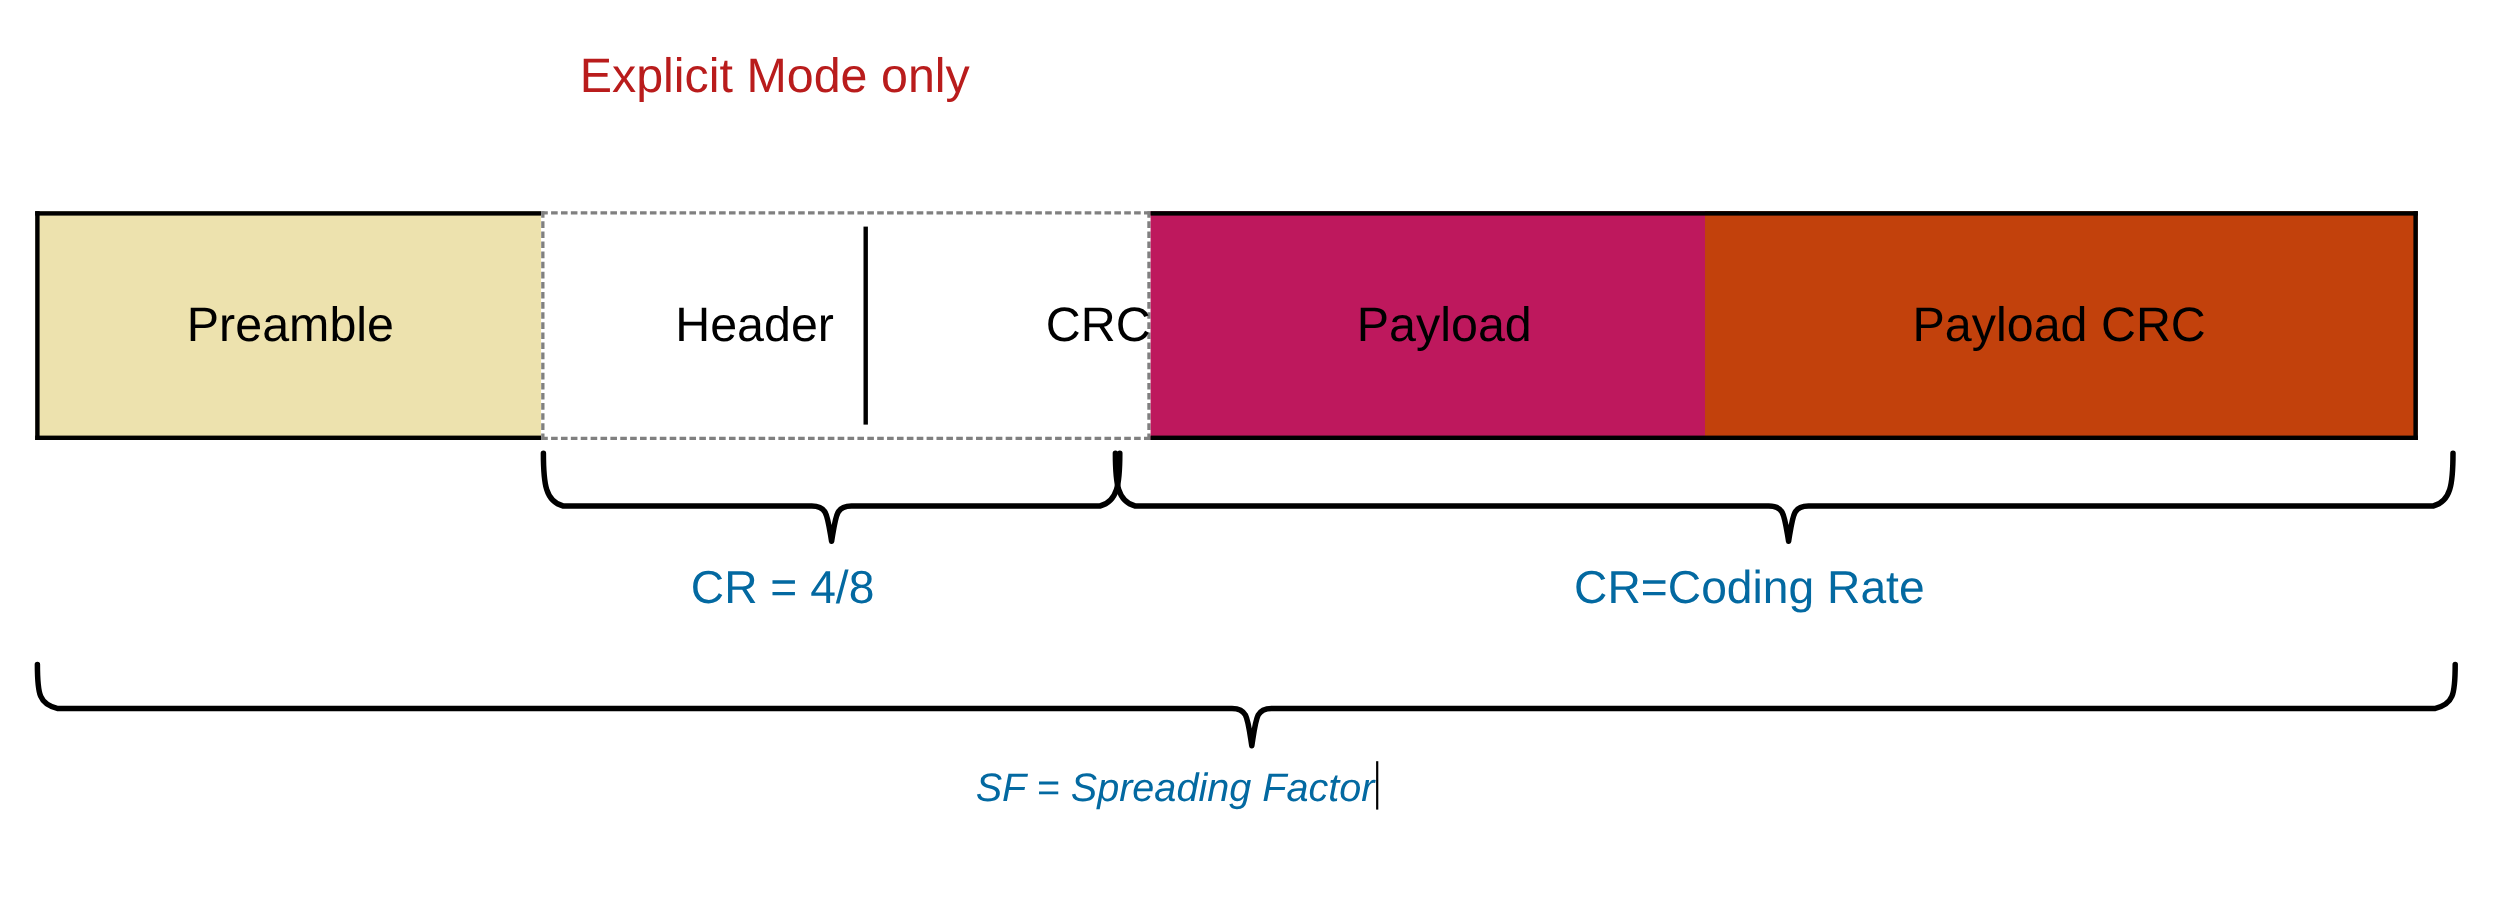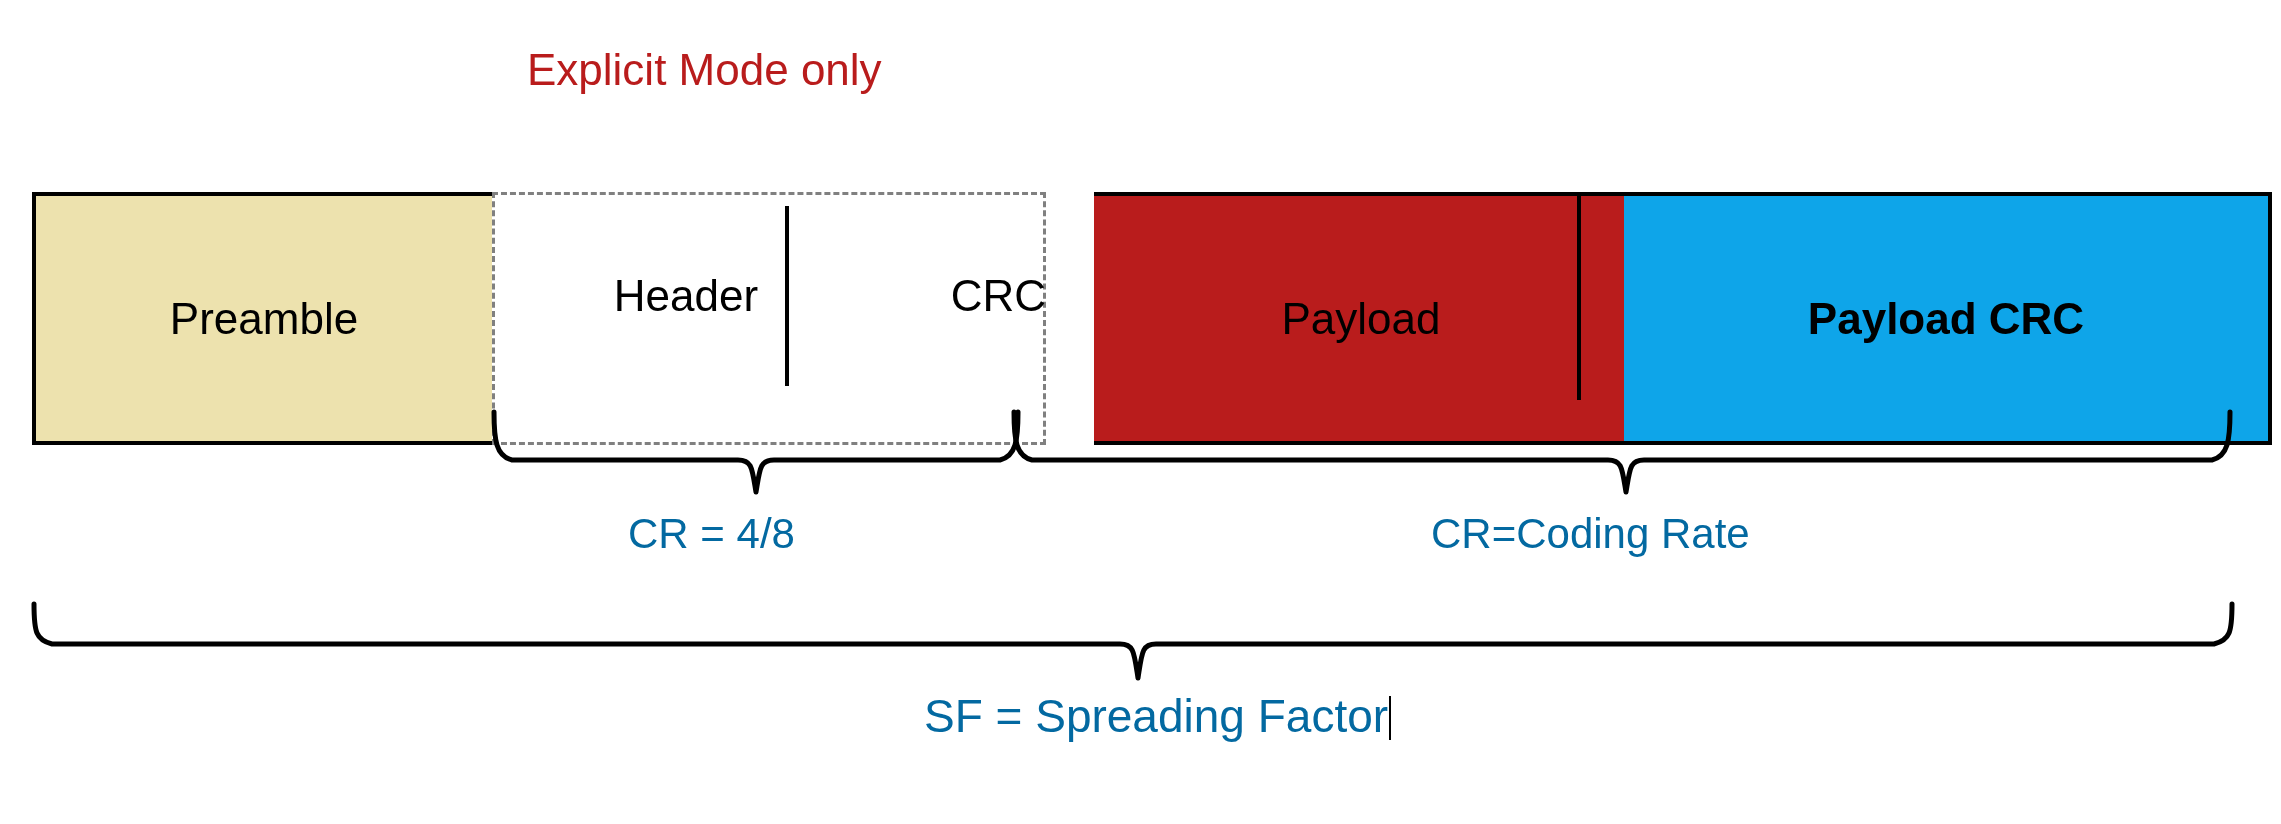"Preamble" .seg { height: 253px -> 208px }
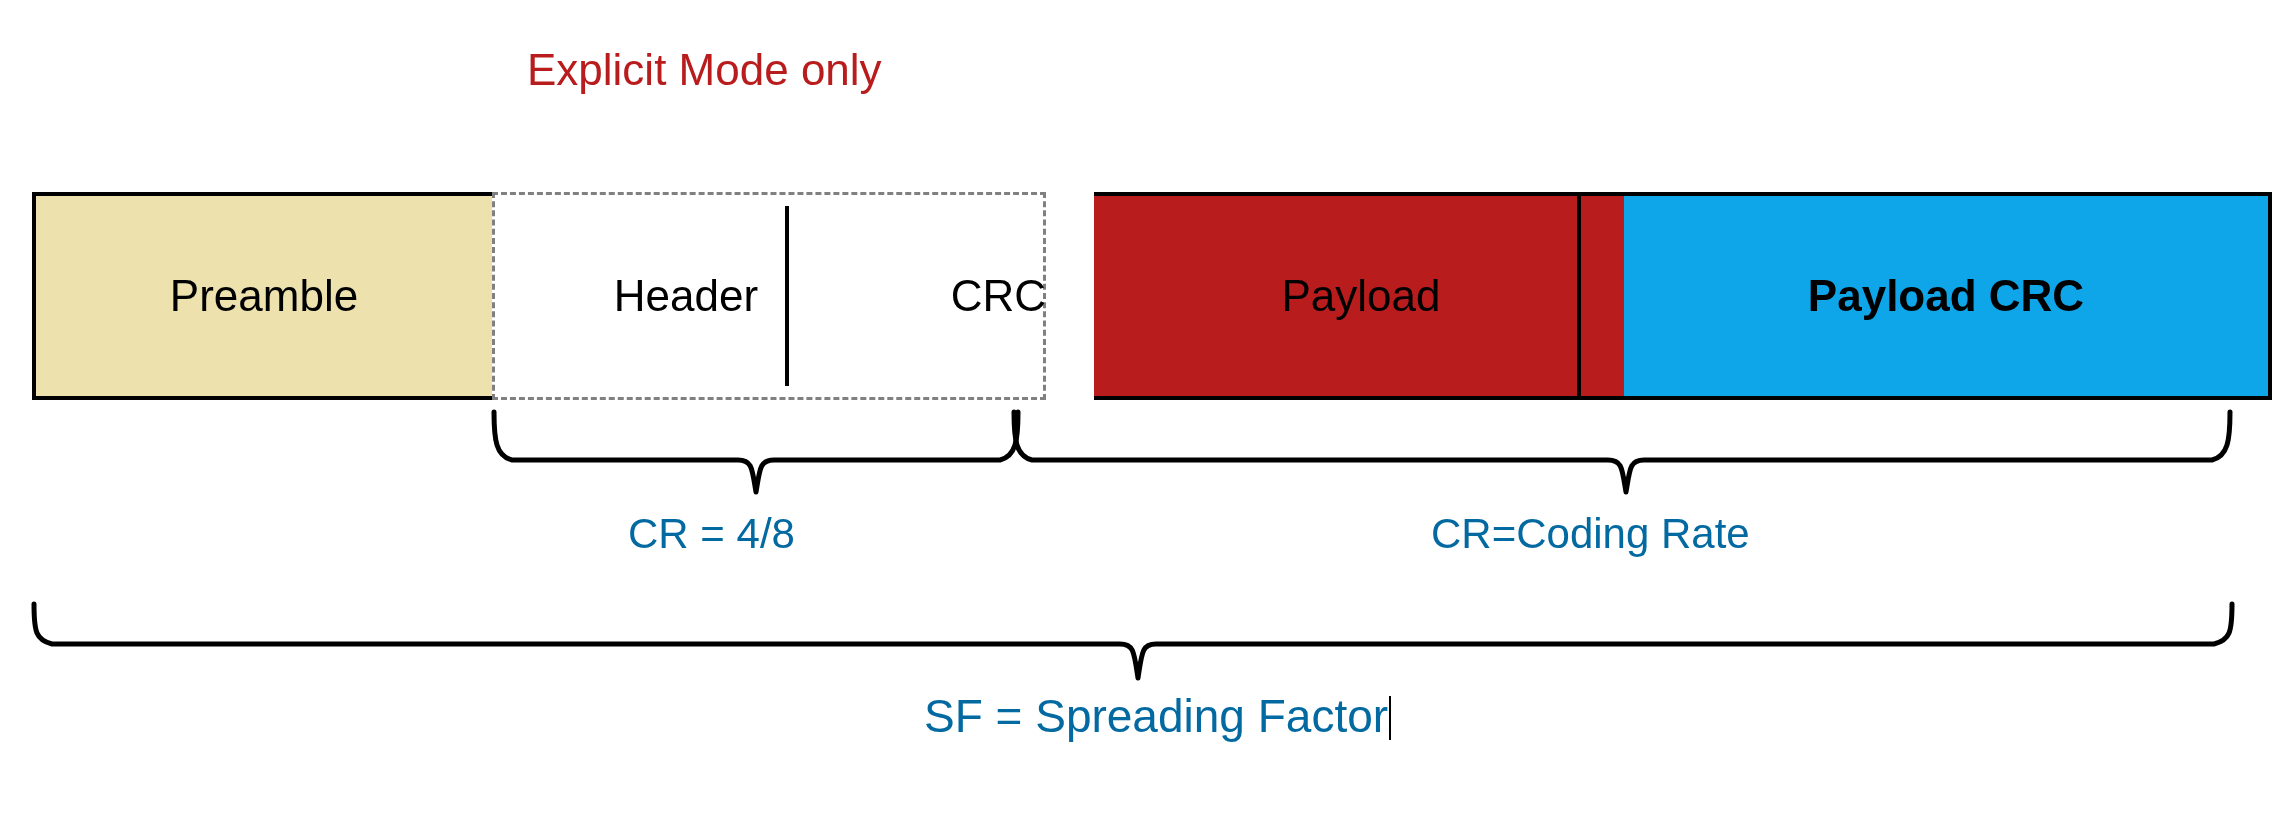"Payload" .seg-payload { background: #b91c1c -> #be185d; left: 1062px -> 1014px }
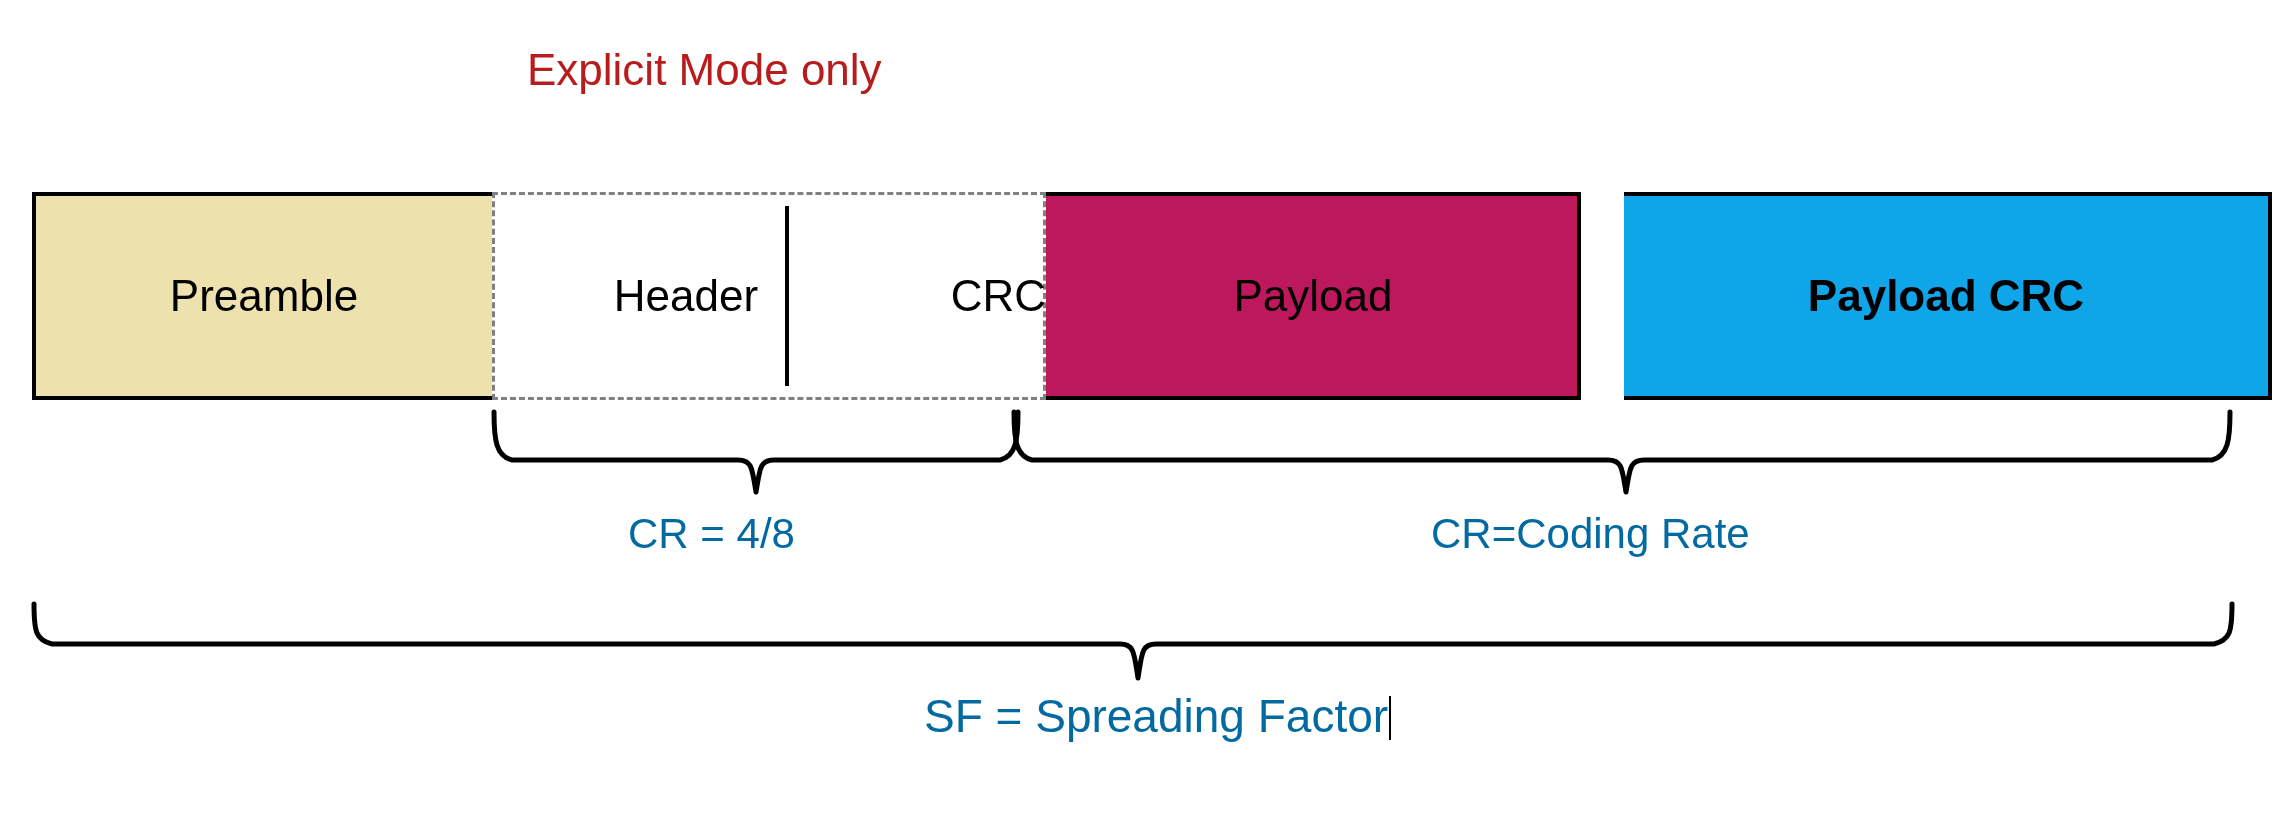"Payload CRC" .seg-payloadcrc { background: #0ea5e9 -> #c2410c; font-weight: bold -> none; left: 1592px -> 1518px }
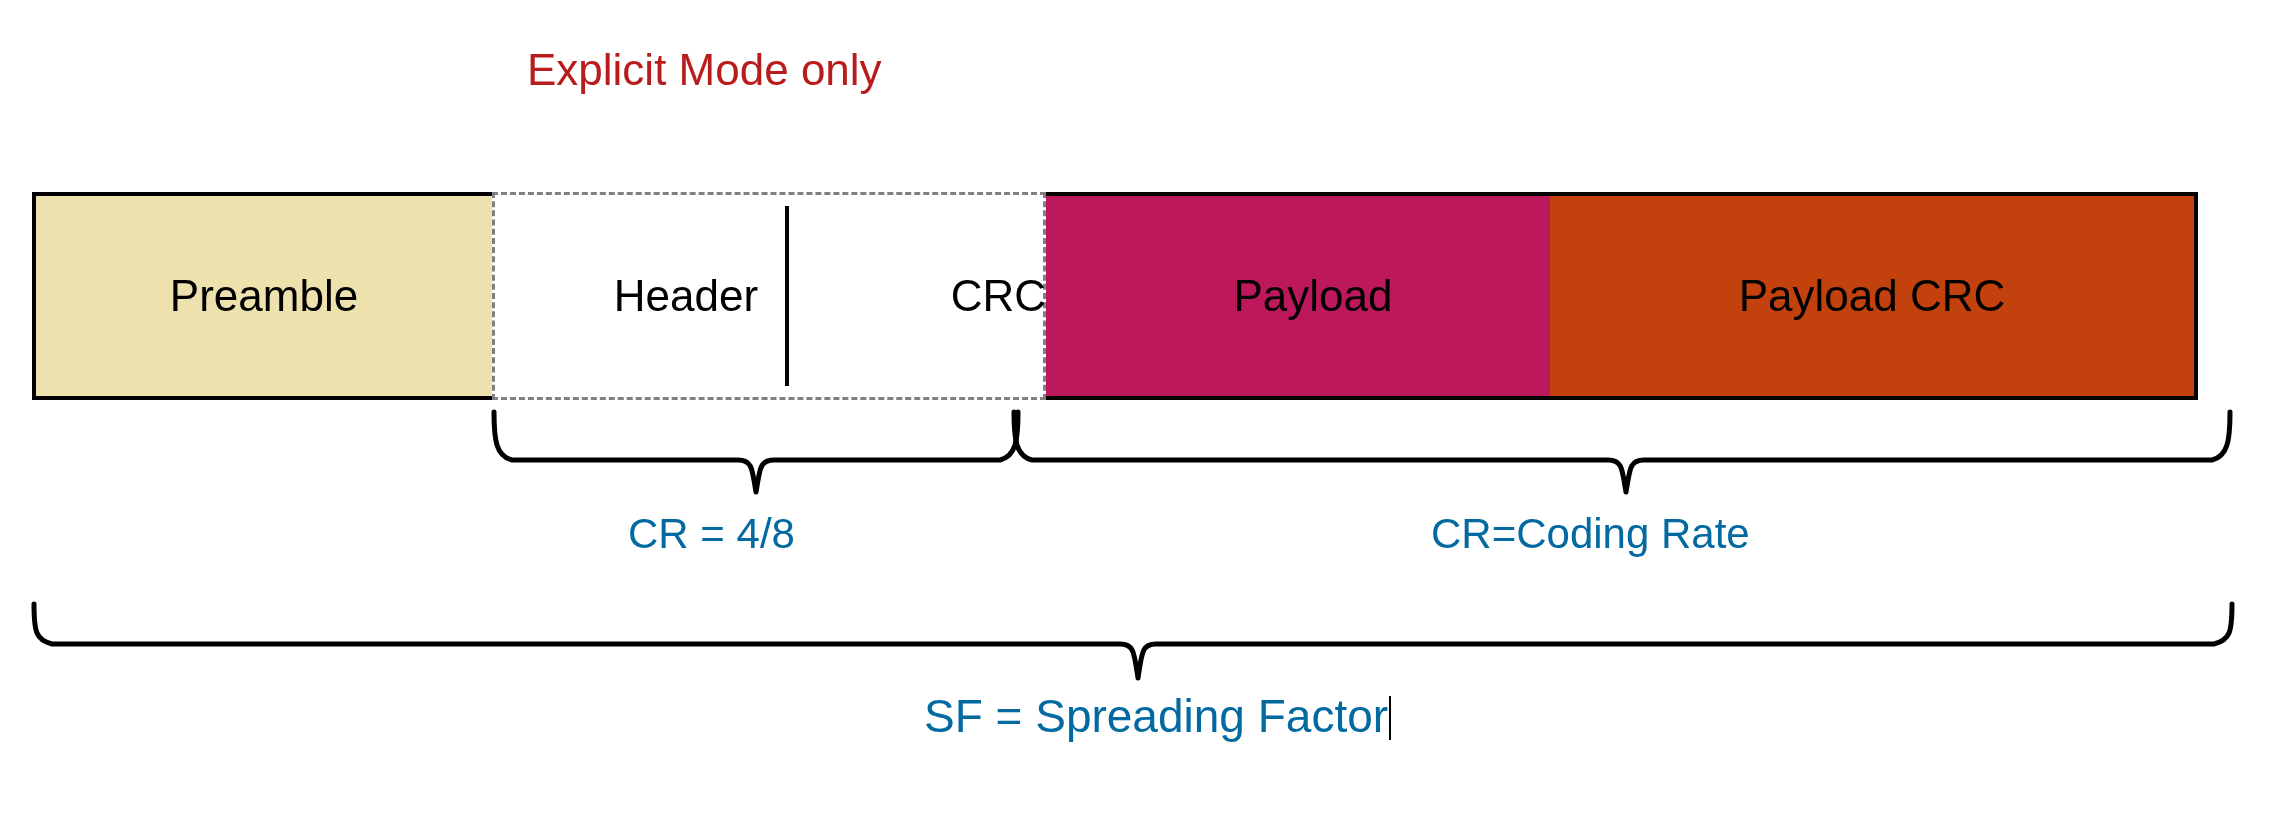"SF = Spreading Factor" .cap-sf { font-size: 46px -> 36px; font-style: none -> italic; left: 924px -> 887px }
